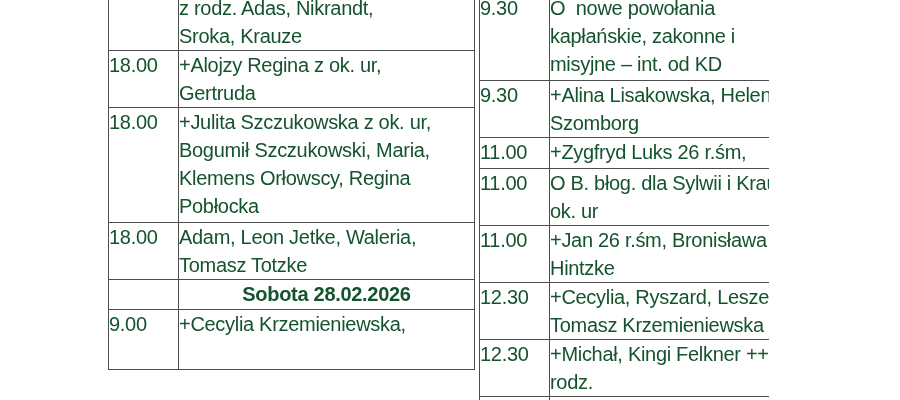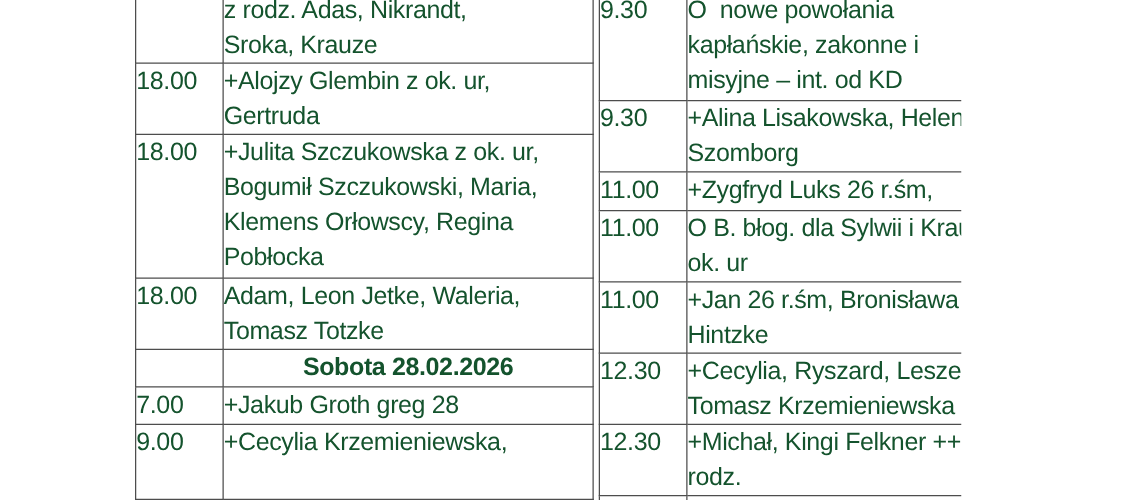"+Alojzy Glembin z ok. ur," td.desc { text: Glembin -> Regina }
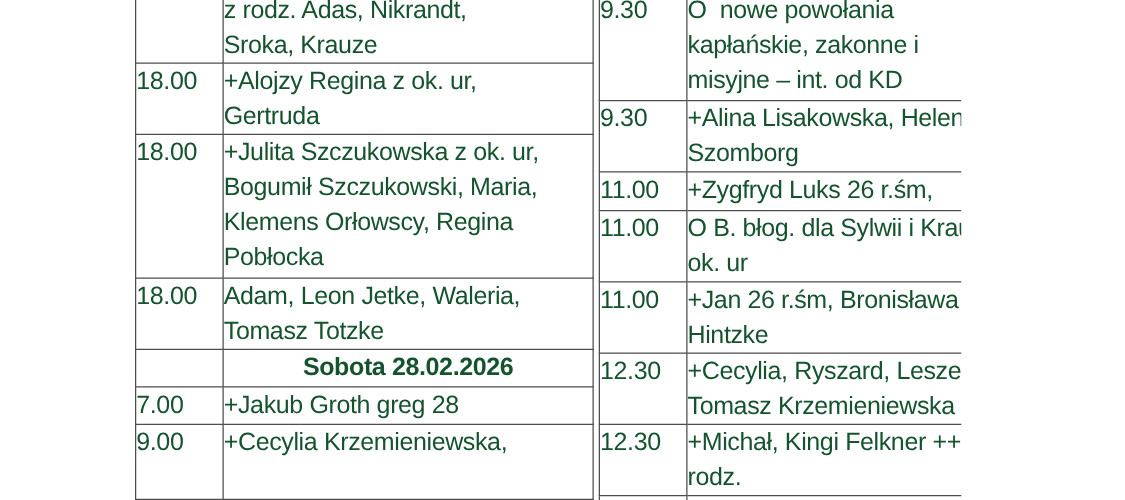"7.00" tr { html: <tr> <td>7.00</td> <td>+Jakub Groth greg 28</td> </tr> -> none }
